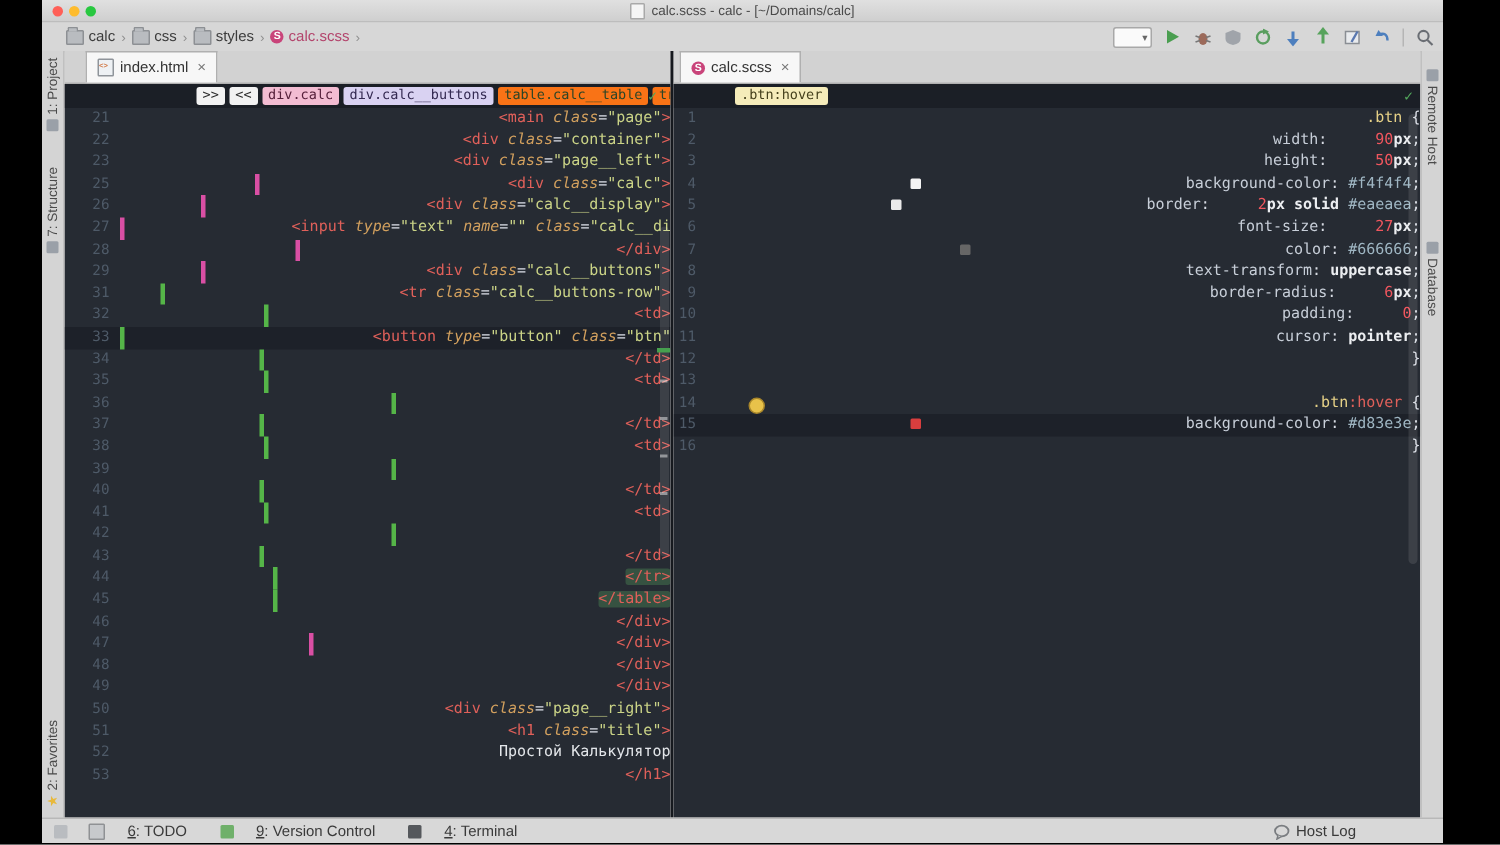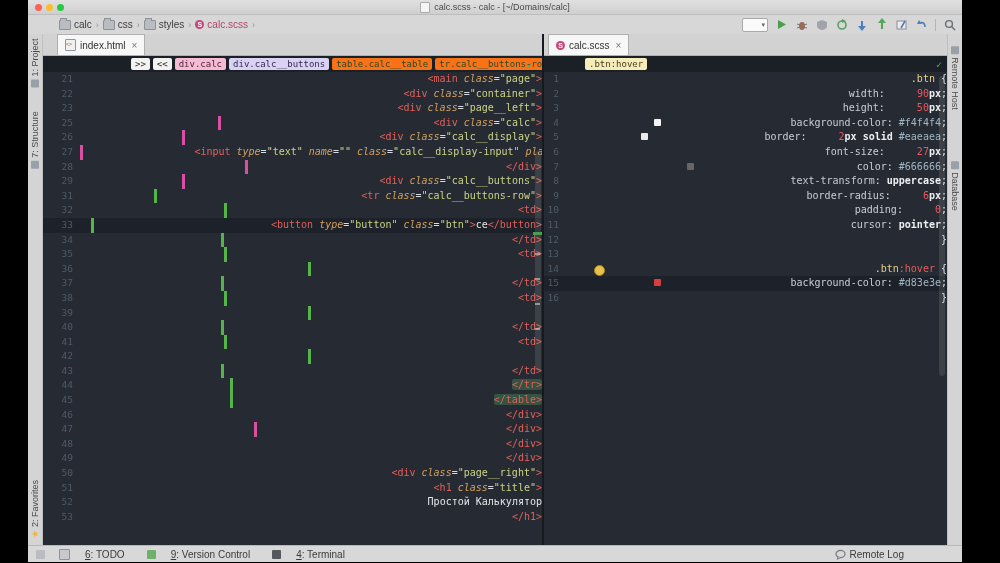"calc" .crumbs { padding-left: 31px -> 16px }
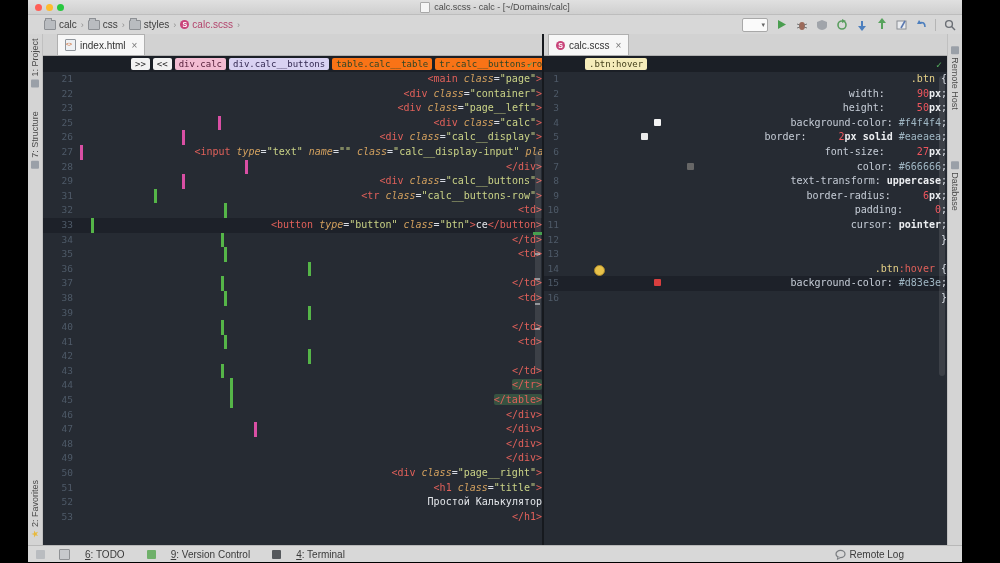"index.html" .pane.pleft { width: 499px -> 404px }
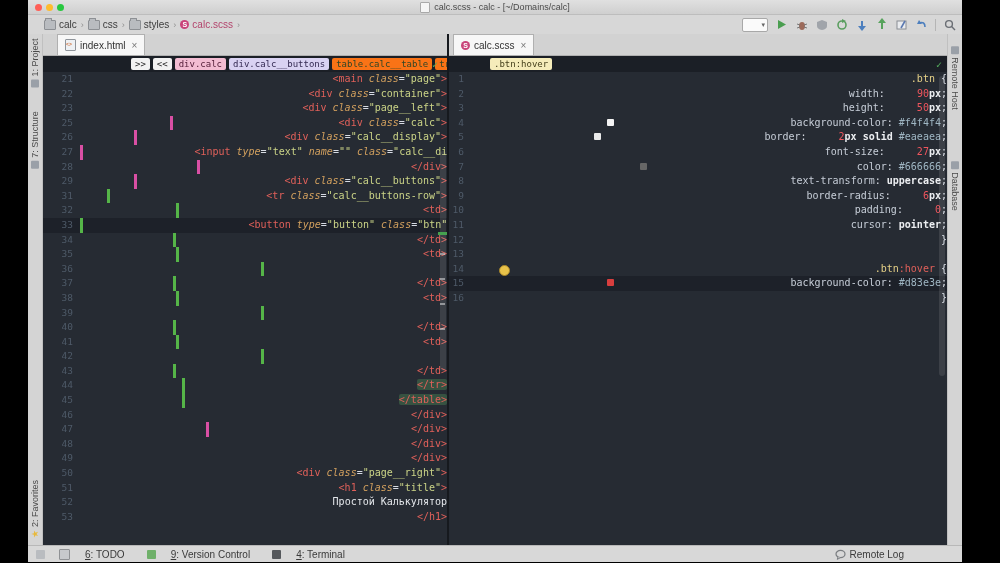"Remote Log" span { text: Remote -> Host }
